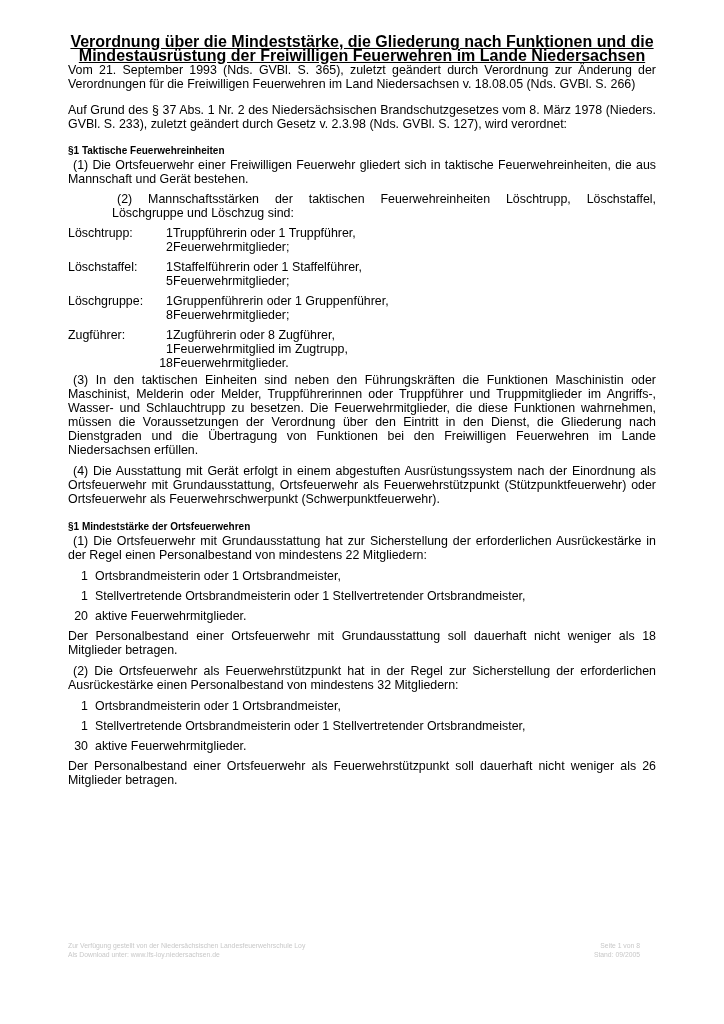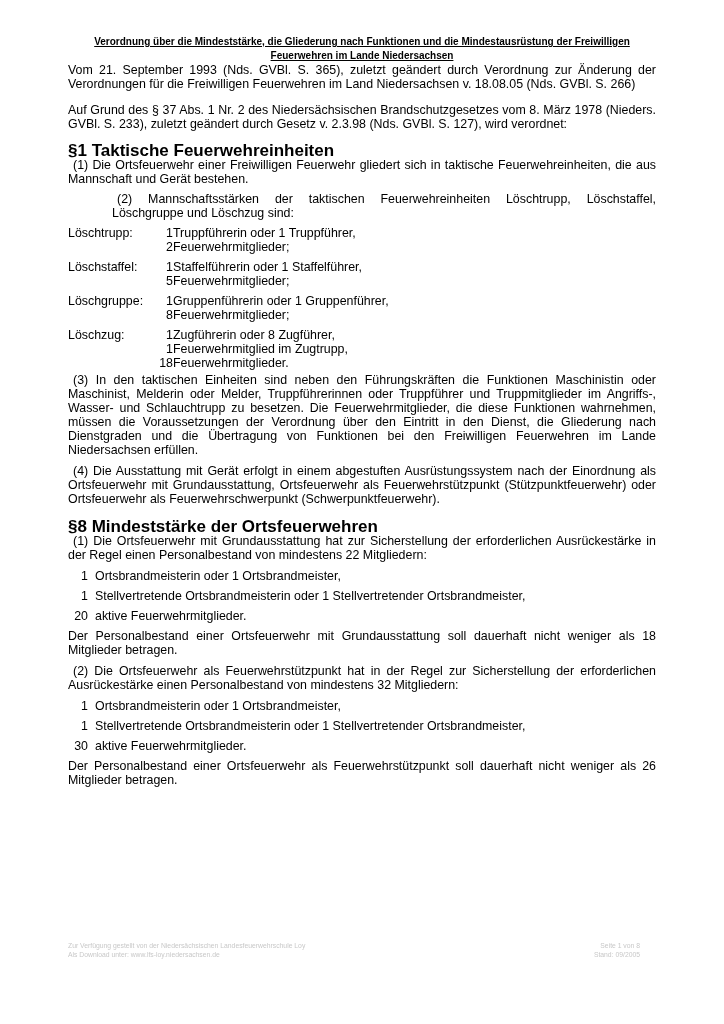"Verordnung über die Mindeststärke, die" .title { font-size: 10px -> 16px }
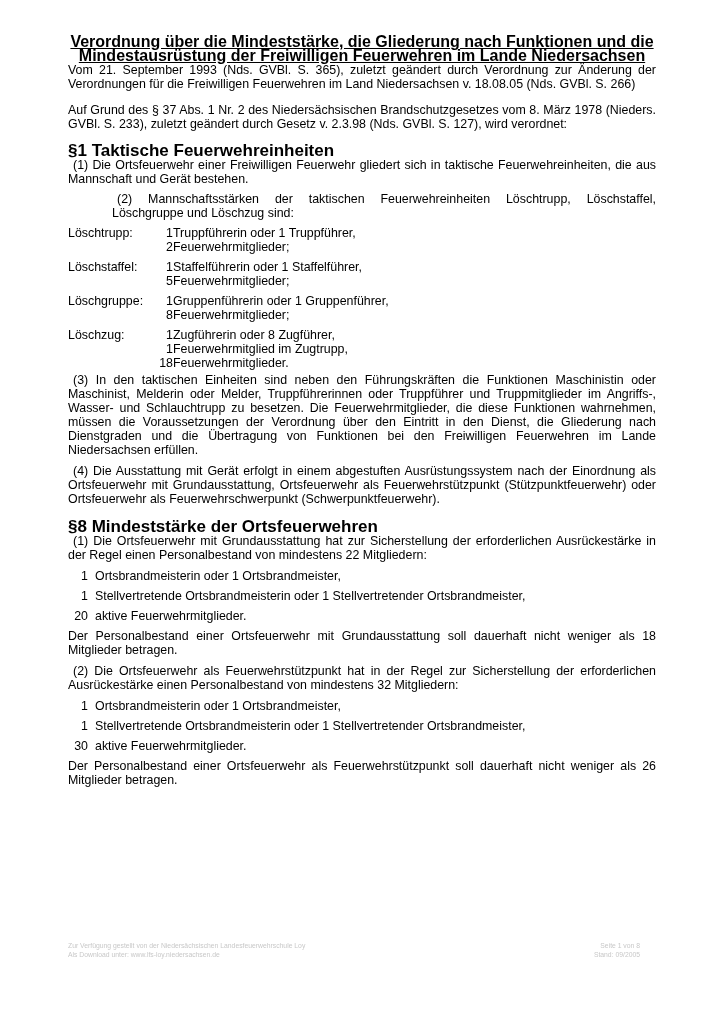"§1 Taktische Feuerwehreinheiten" h2 { font-size: 17px -> 10px }
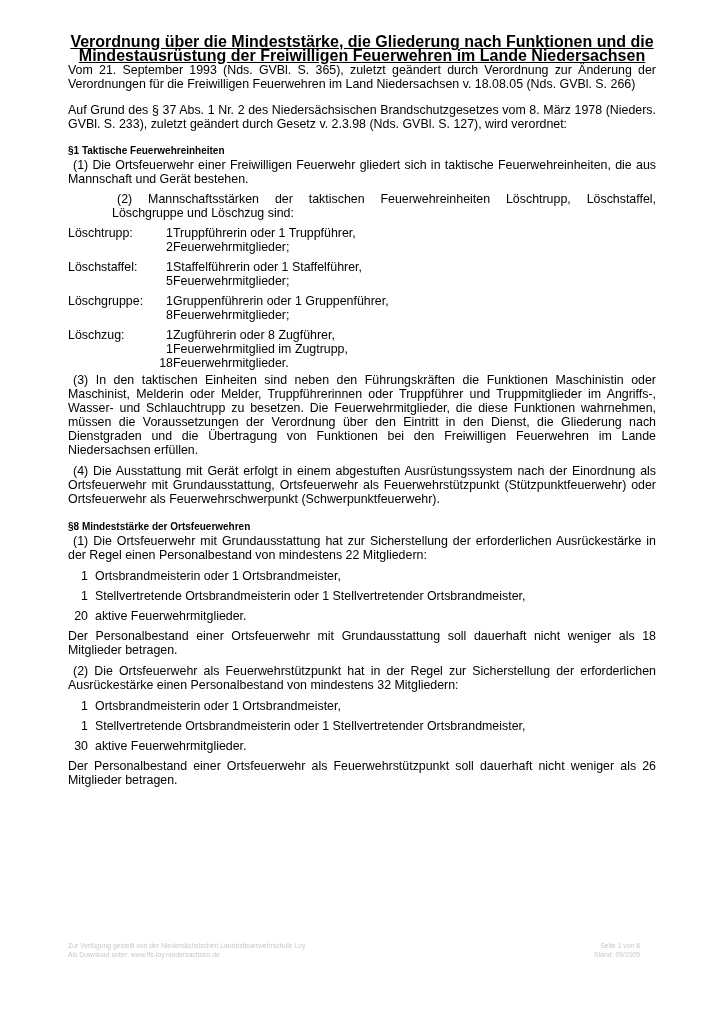"Löschzug:" div.unit-name { text: Löschzug -> Zugführer }
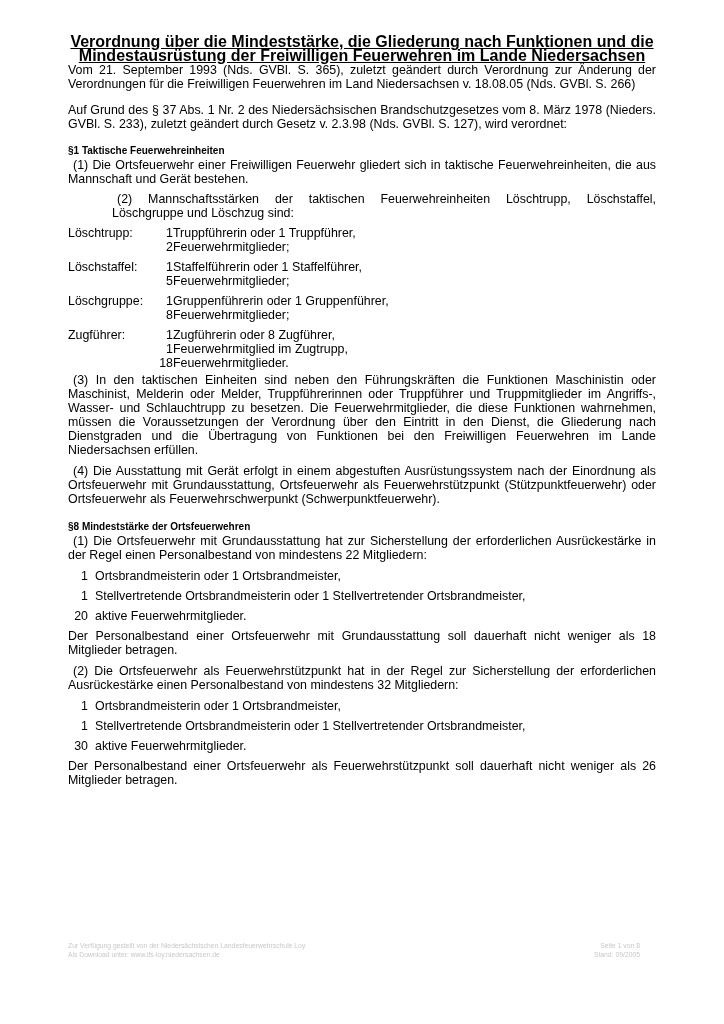"§8 Mindeststärke der Ortsfeuerwehren" h2.h2 { text: 8 -> 1 }
